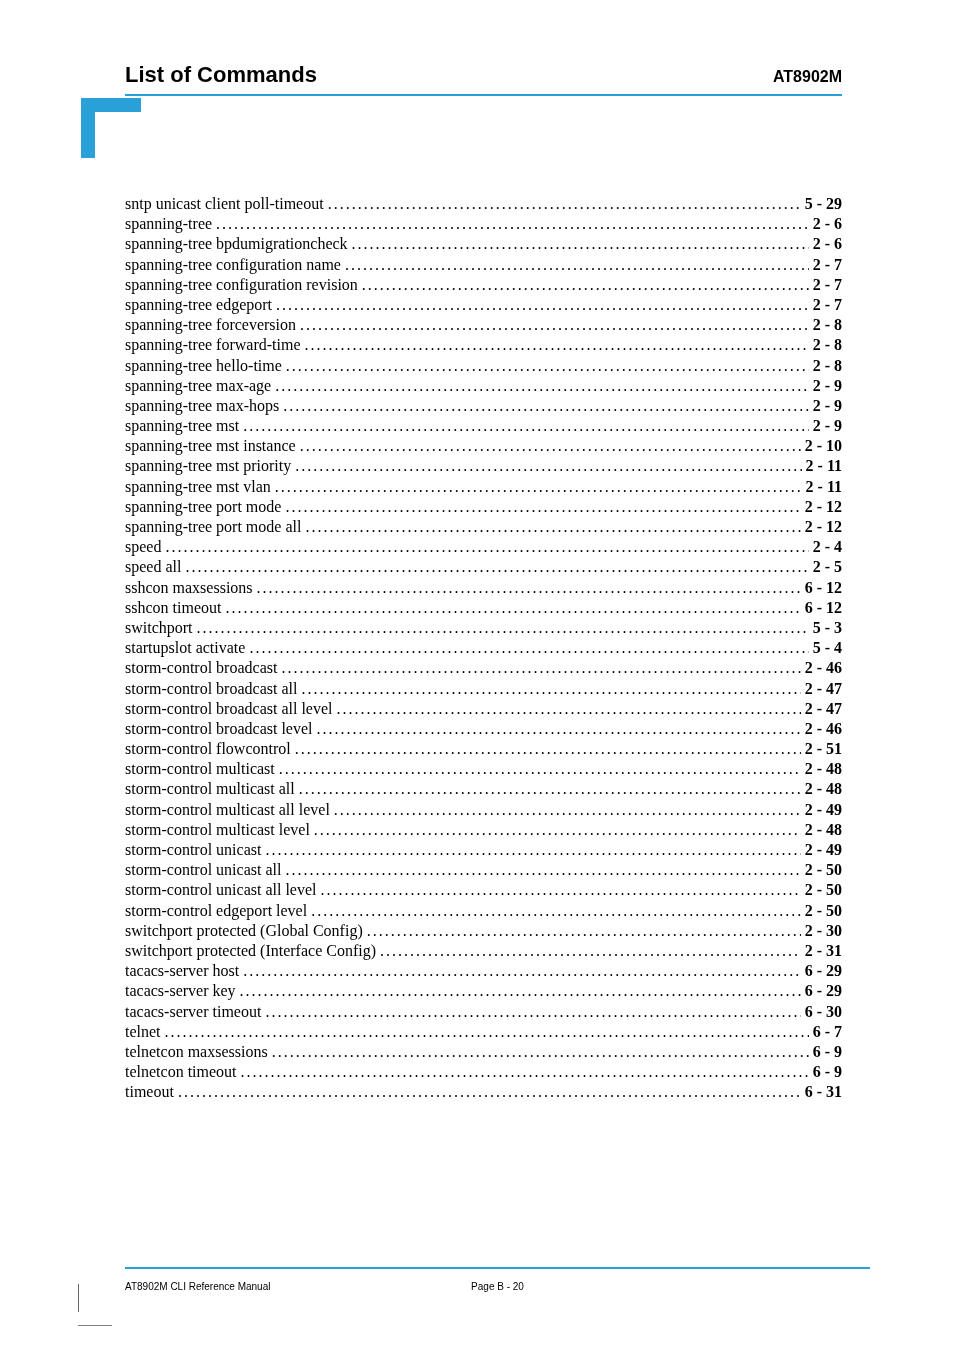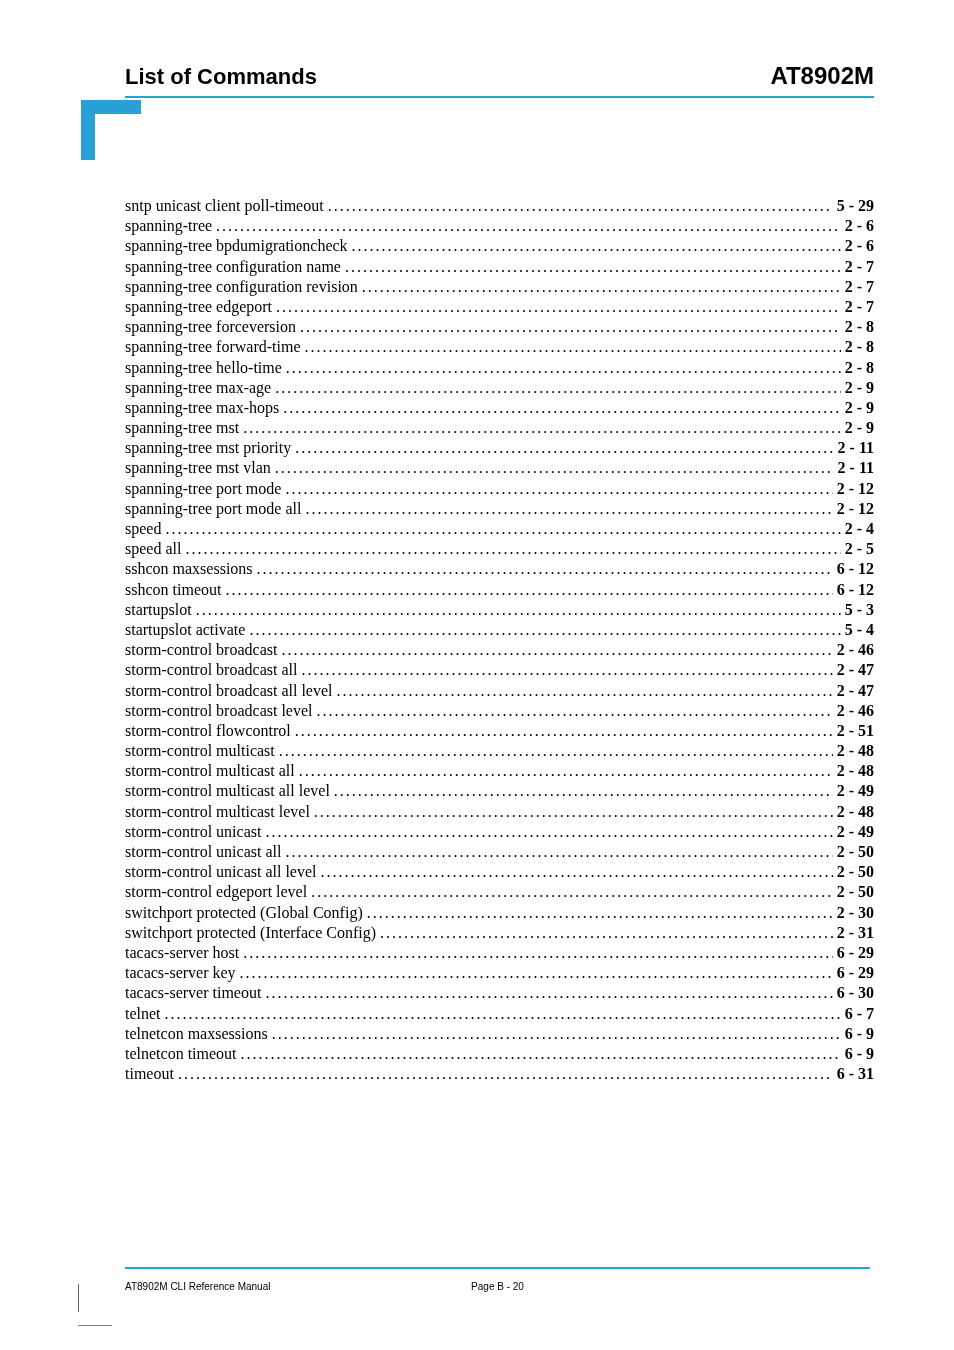"List of Commands" .page { padding: 62px 80px 50px 125px -> 62px 112px 50px 125px }
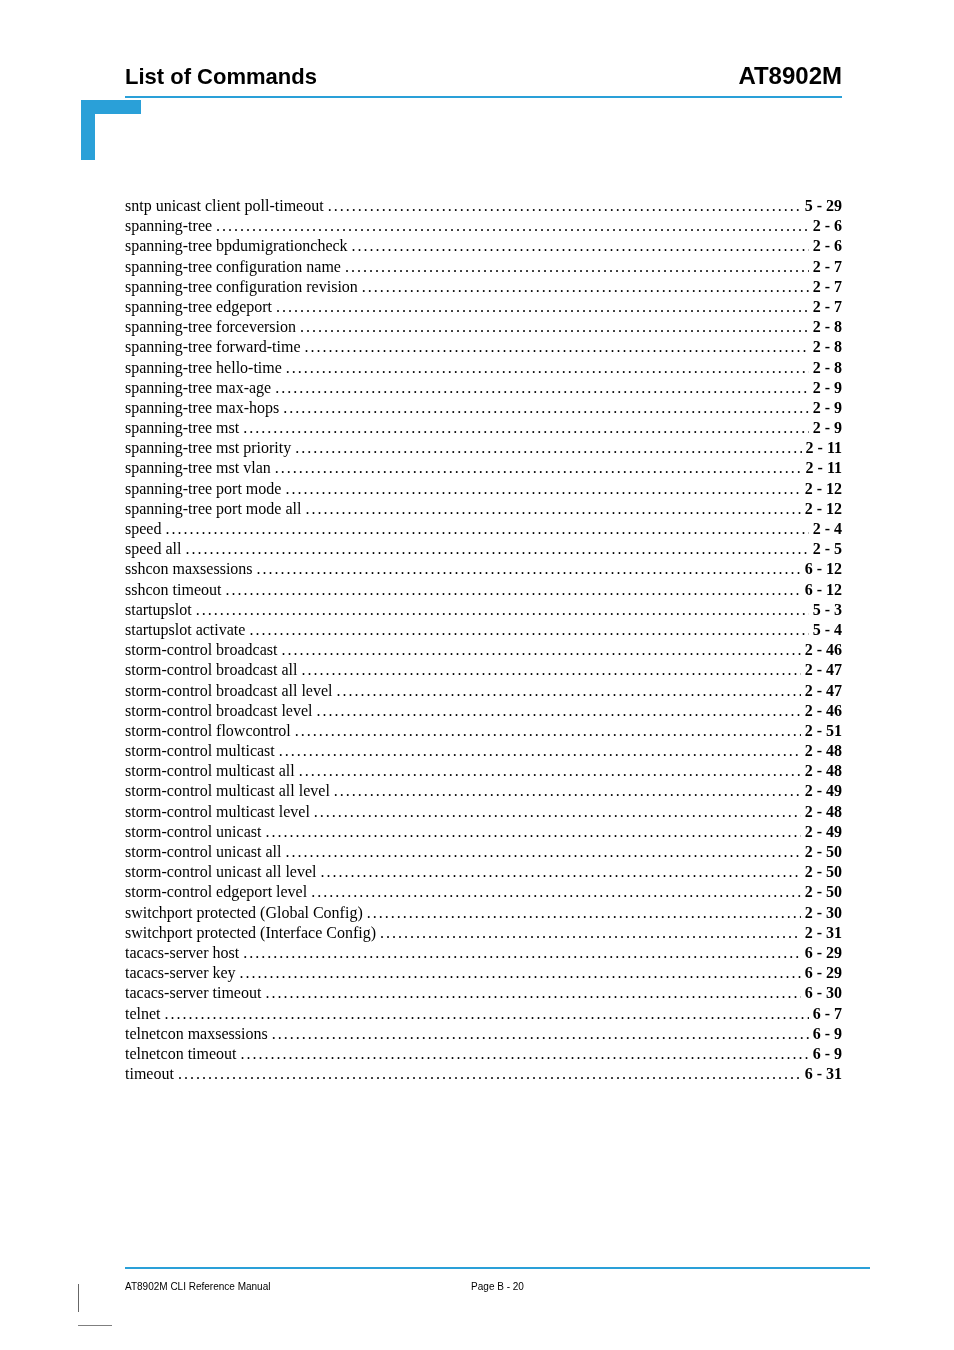"AT8902M" .header-right { font-size: 24px -> 16px }
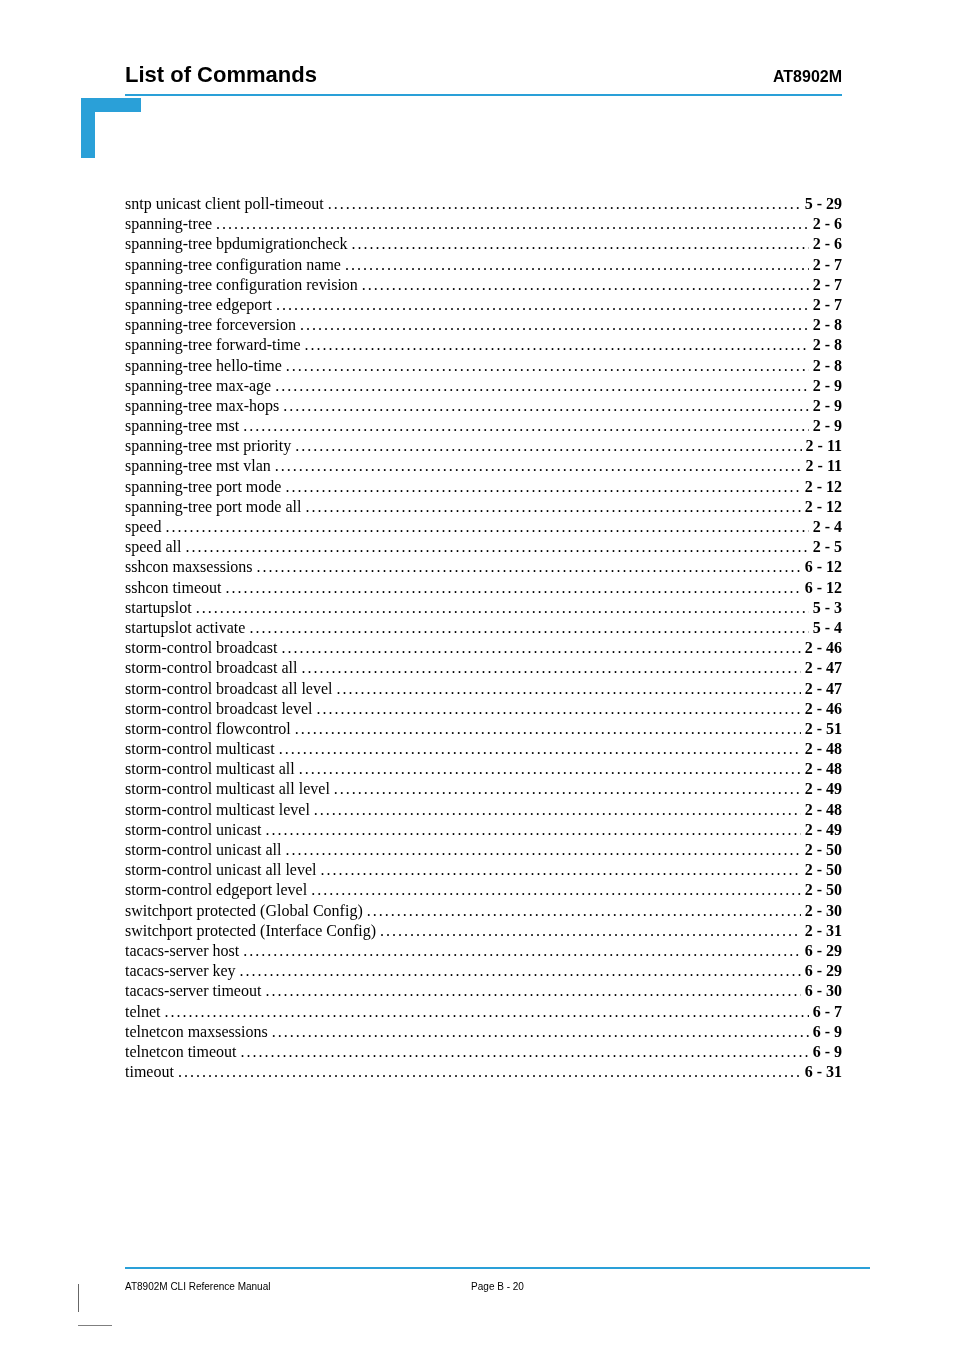"spanning-tree mst instance" div.toc-row { html: none -> <div> <span>spanning-tree mst instance </span> <span></span> <span> 2 - 10</span> </div> }
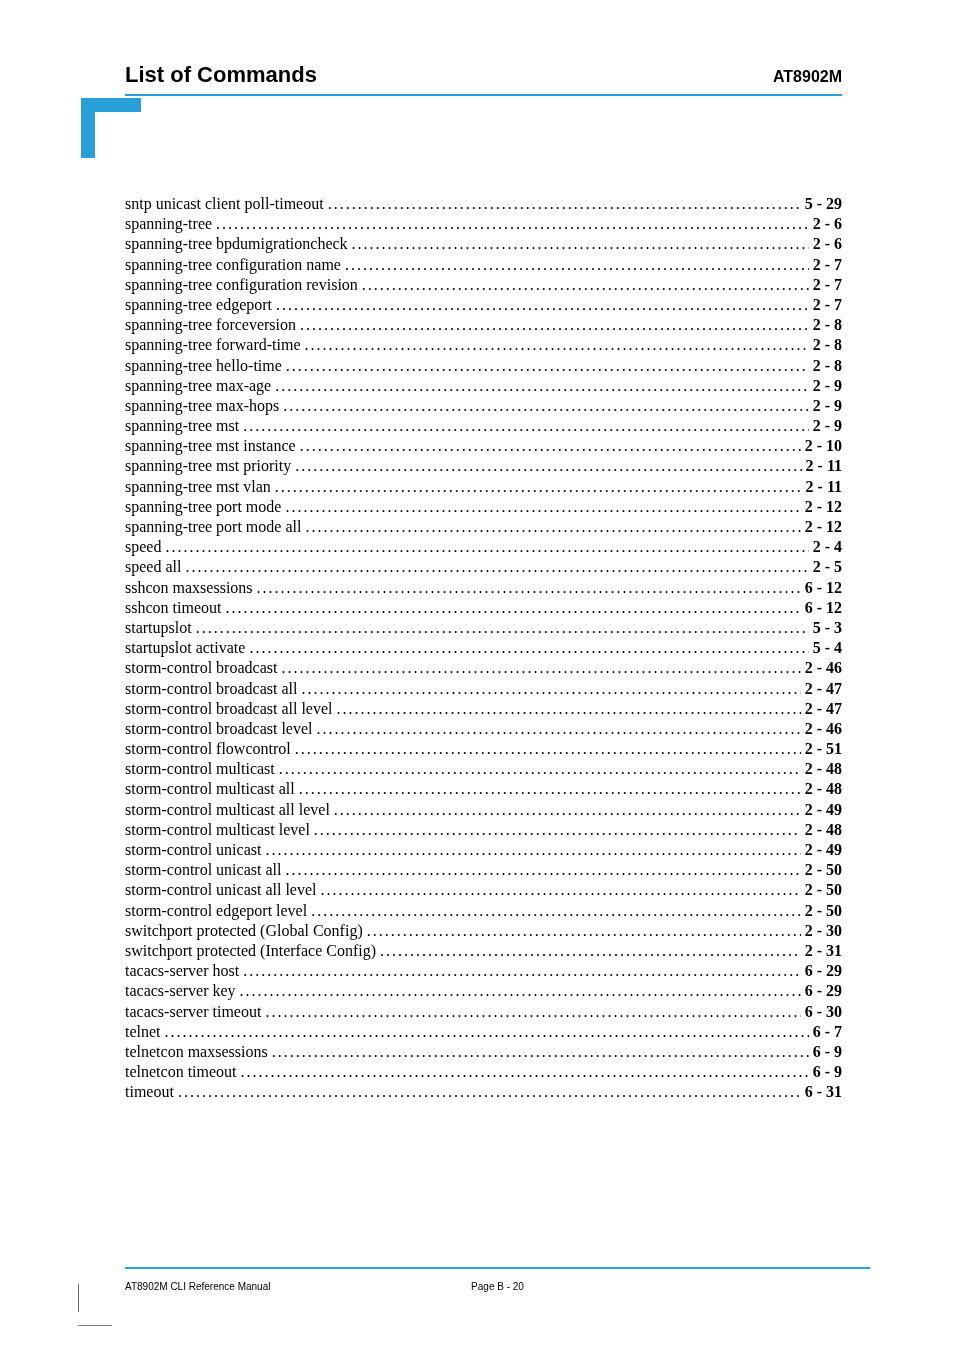"startupslot" span.toc-label { text: startupslot -> switchport }
